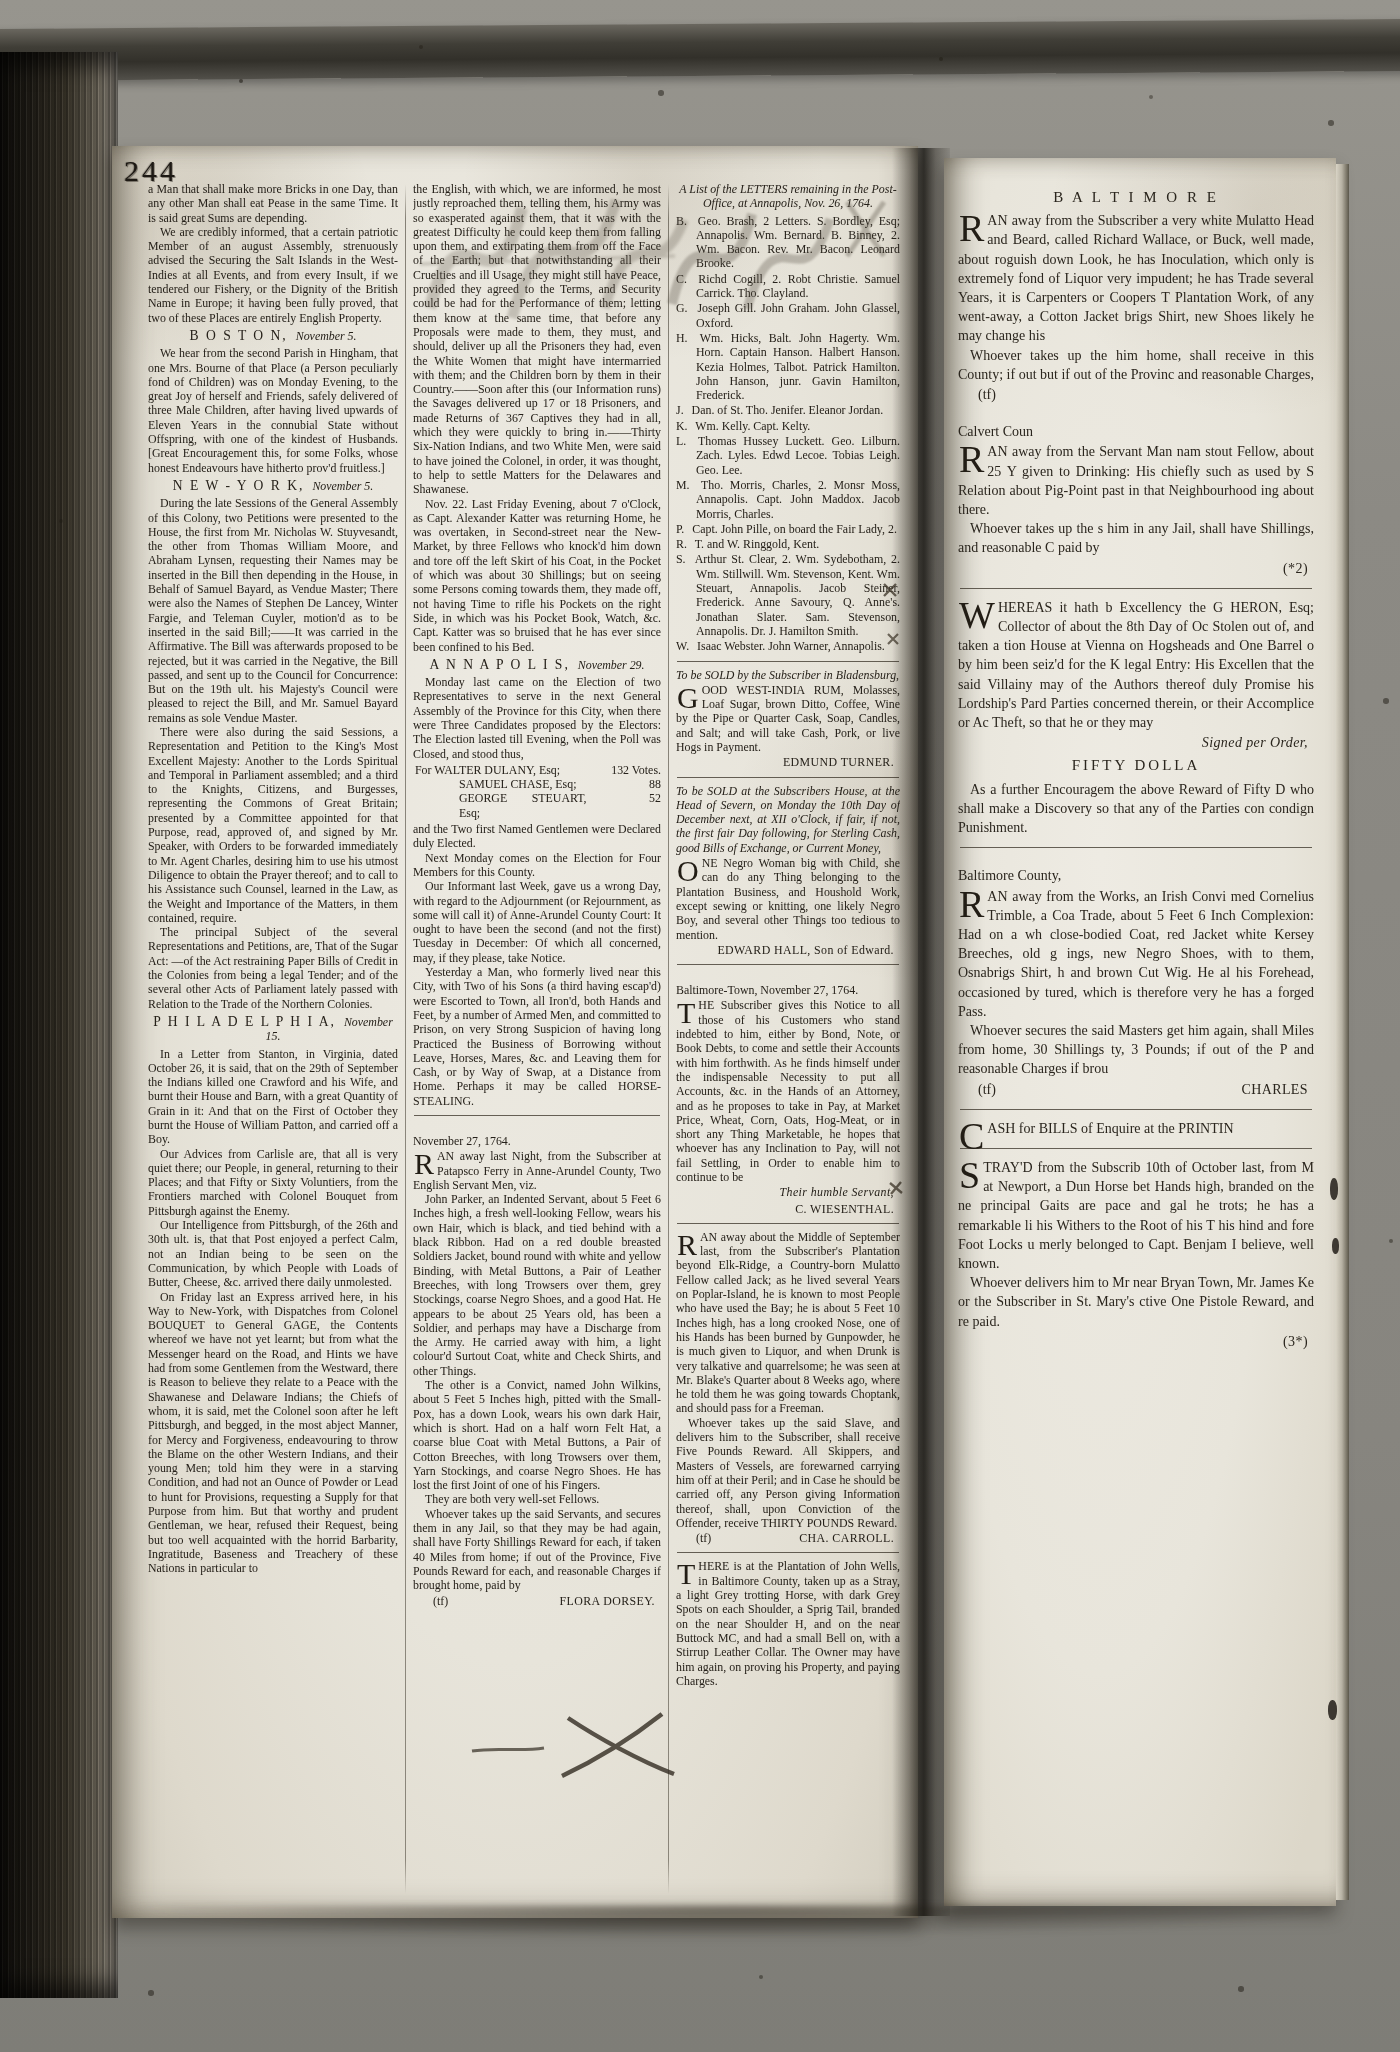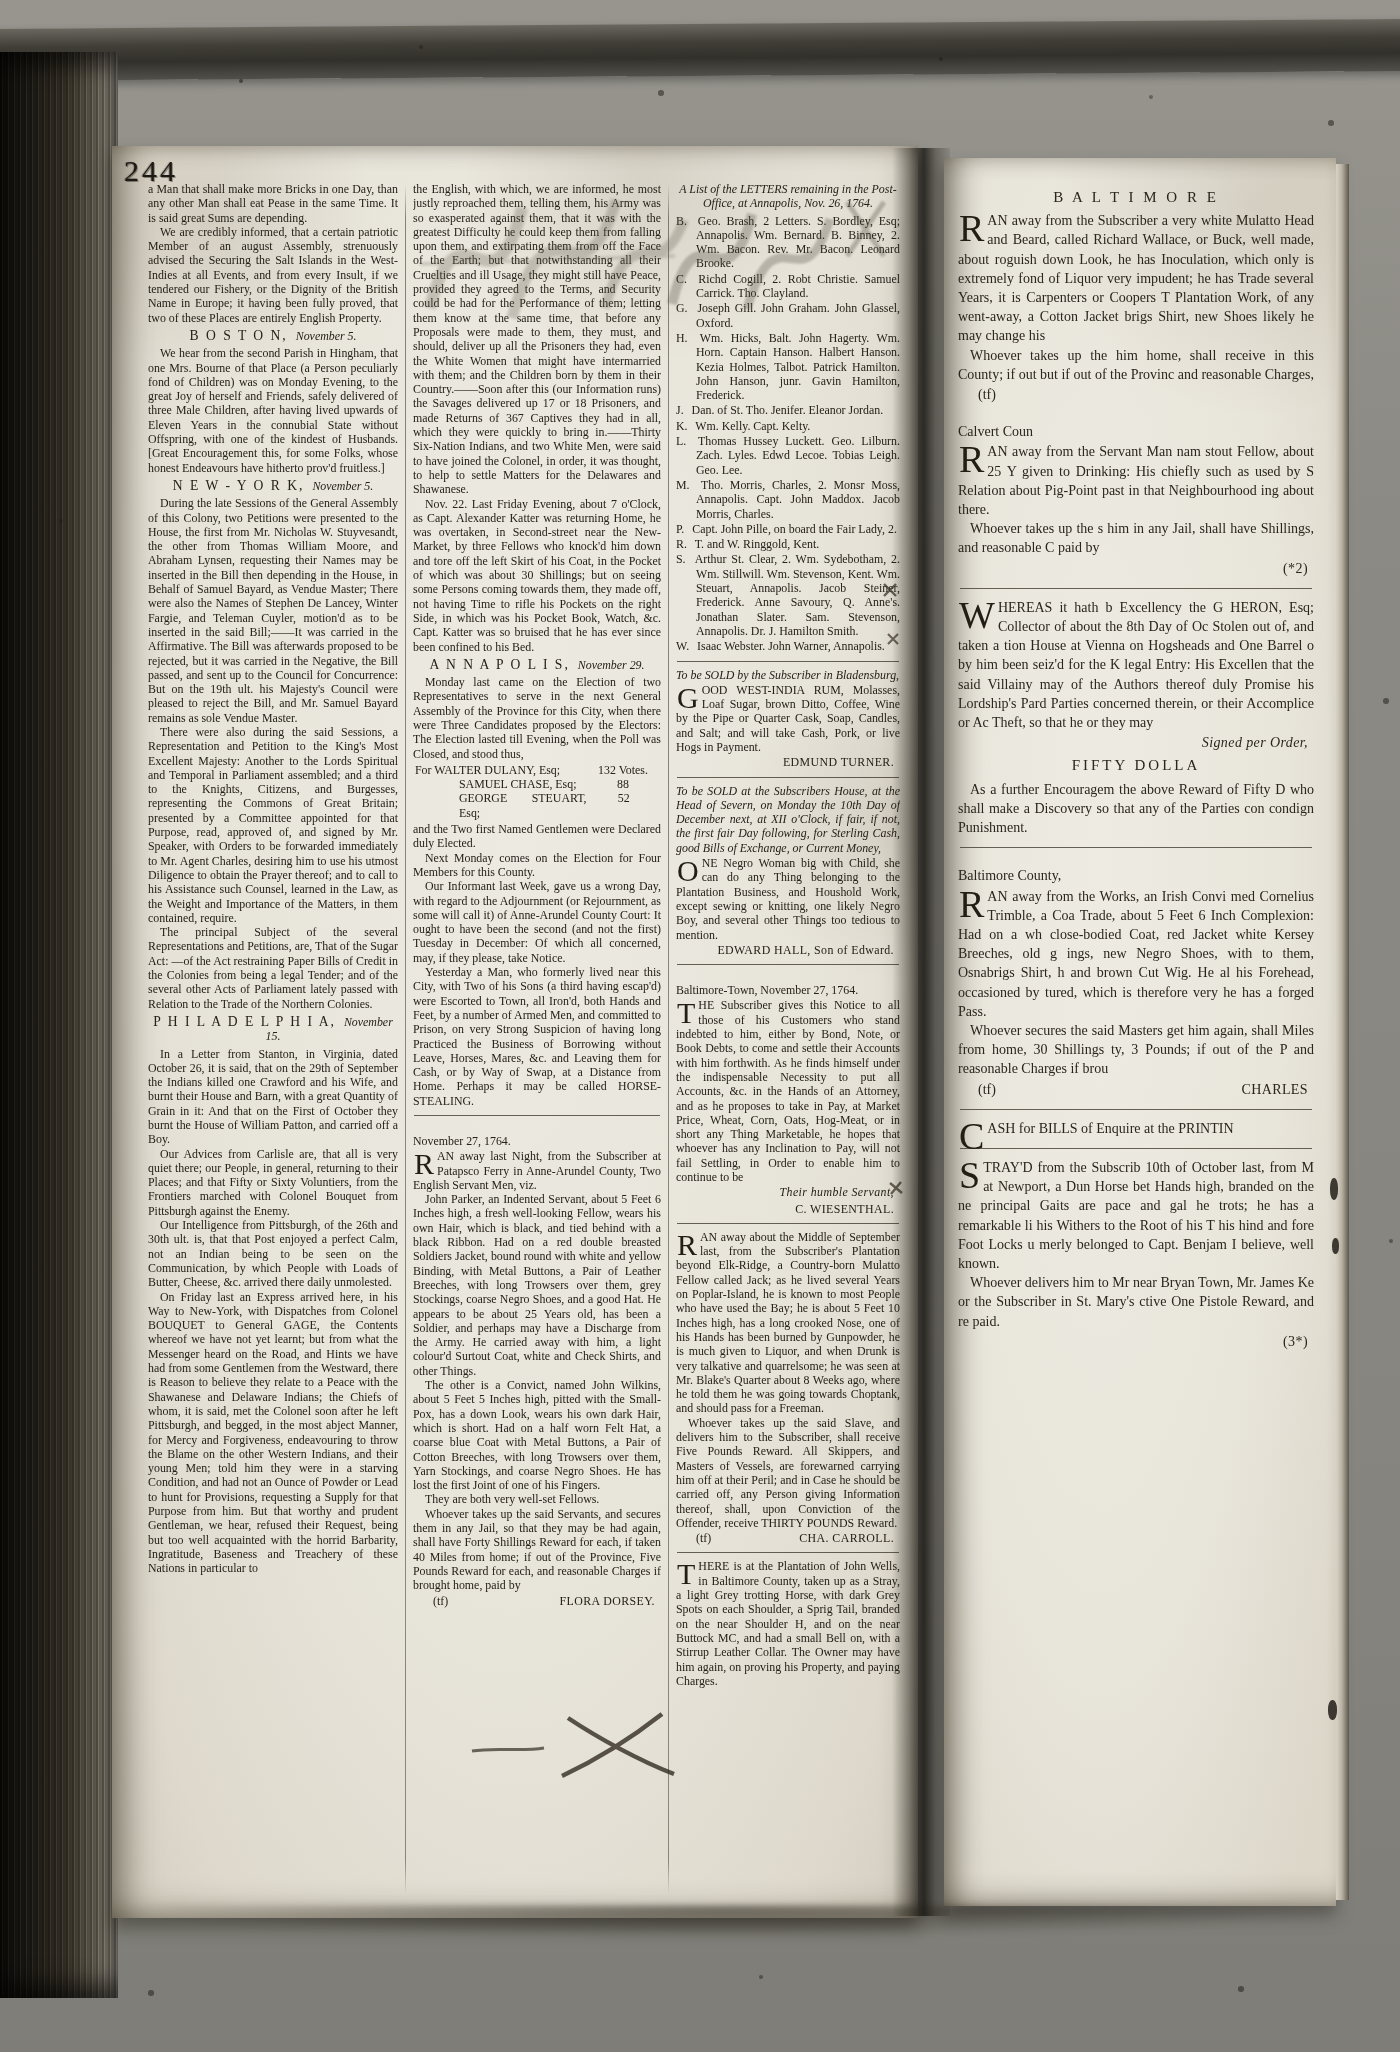"132 Votes." .vv { text-align: center -> right }
